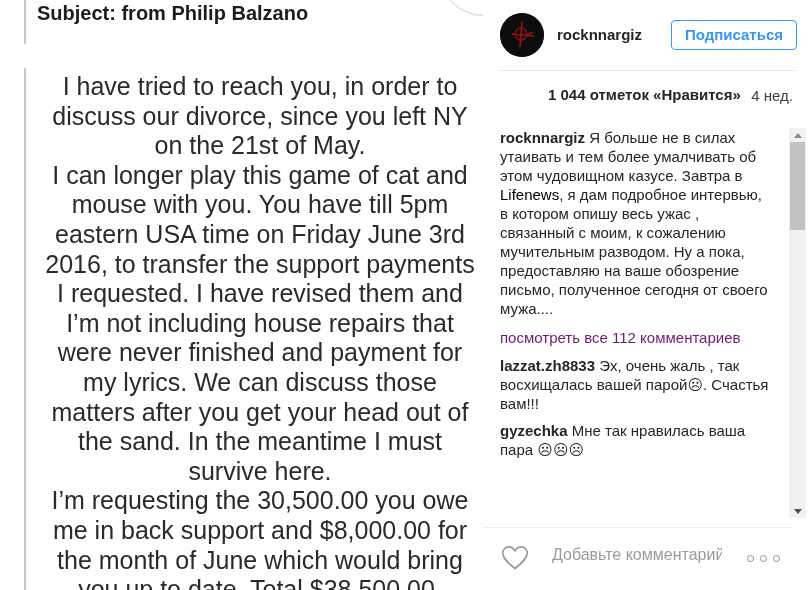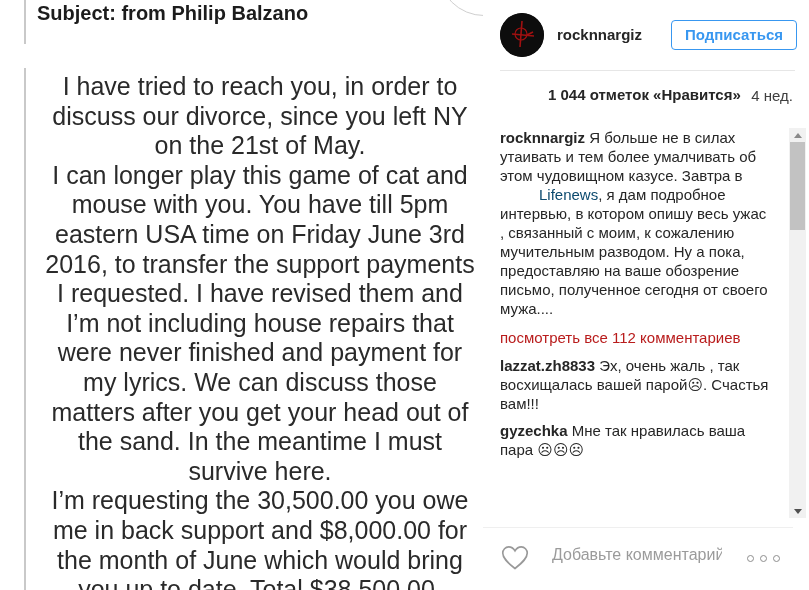"Lifenews" .cap-link { color: #0c4a6e -> #000000; margin-left: 39px -> none }
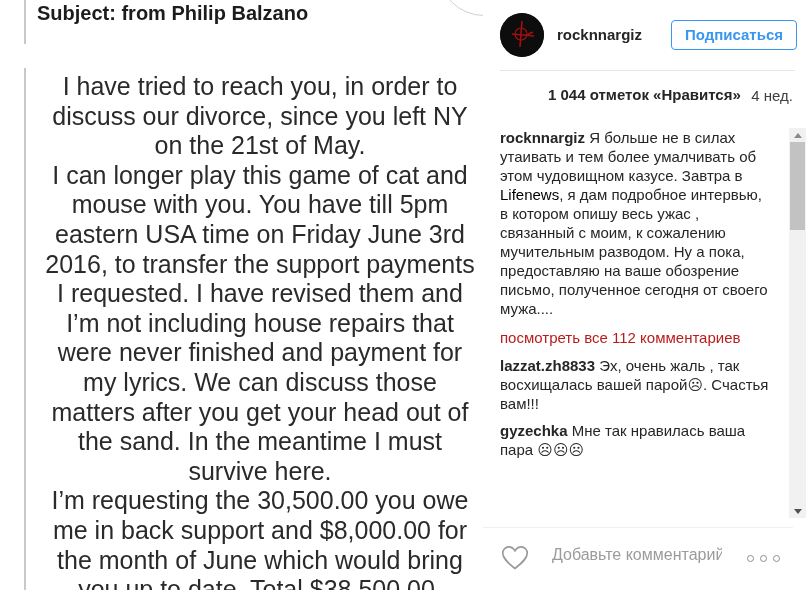"посмотреть все 112 комментариев" .view-all { color: #b91c1c -> #701a75 }
